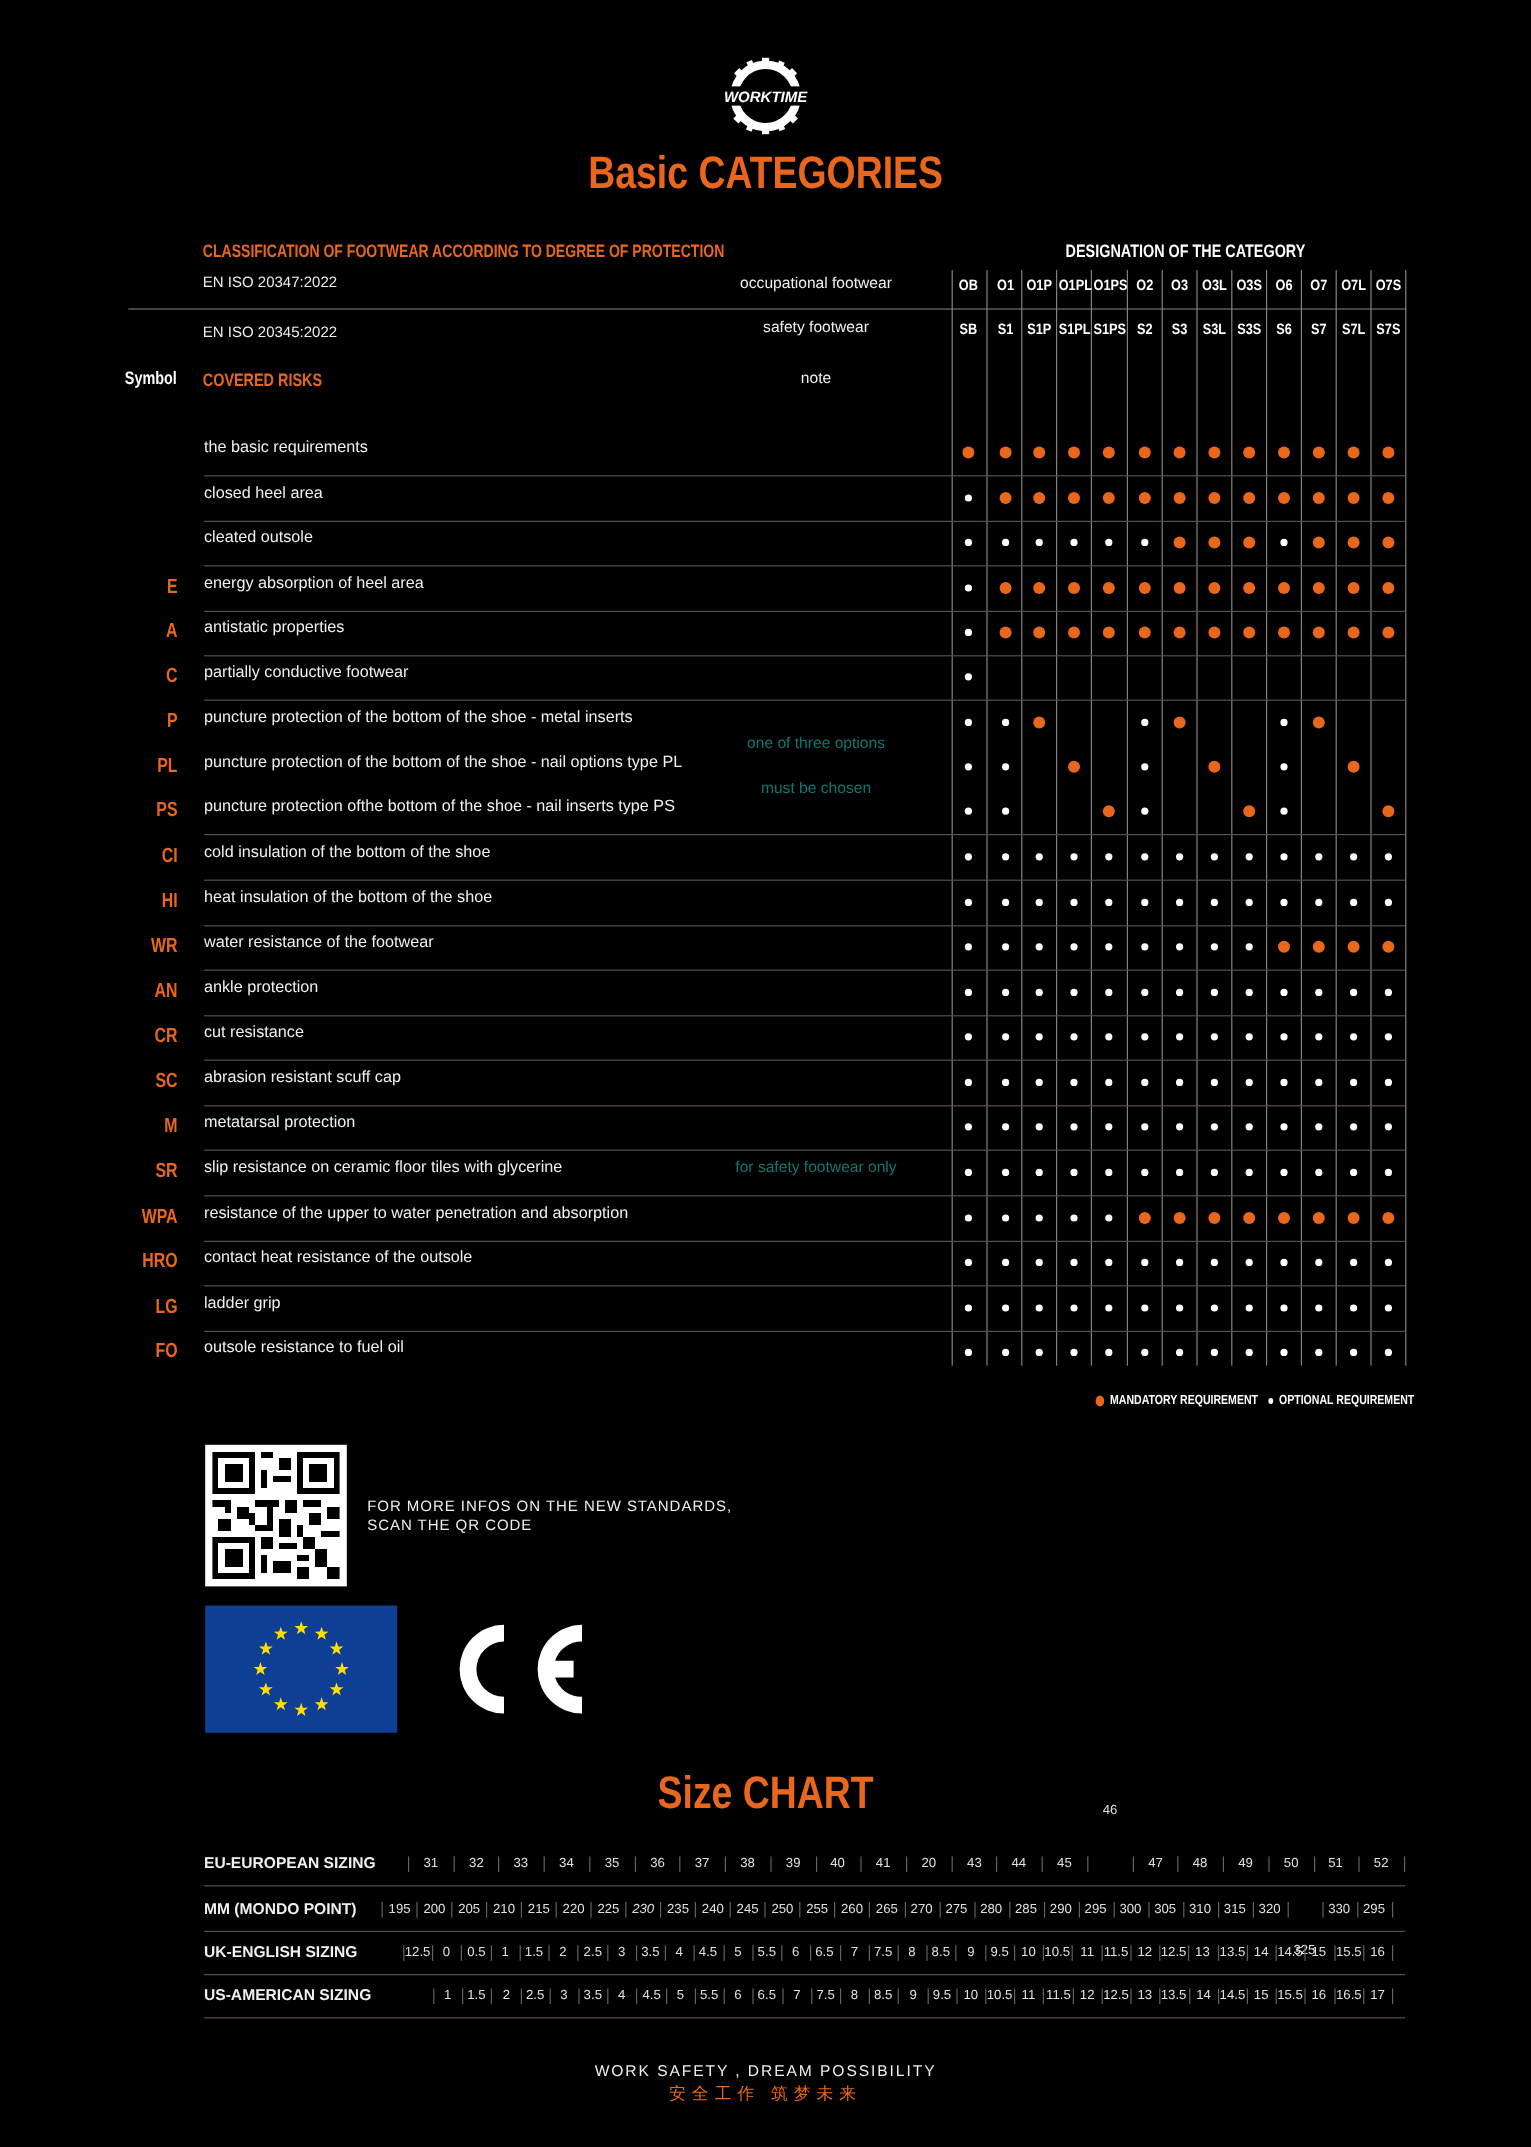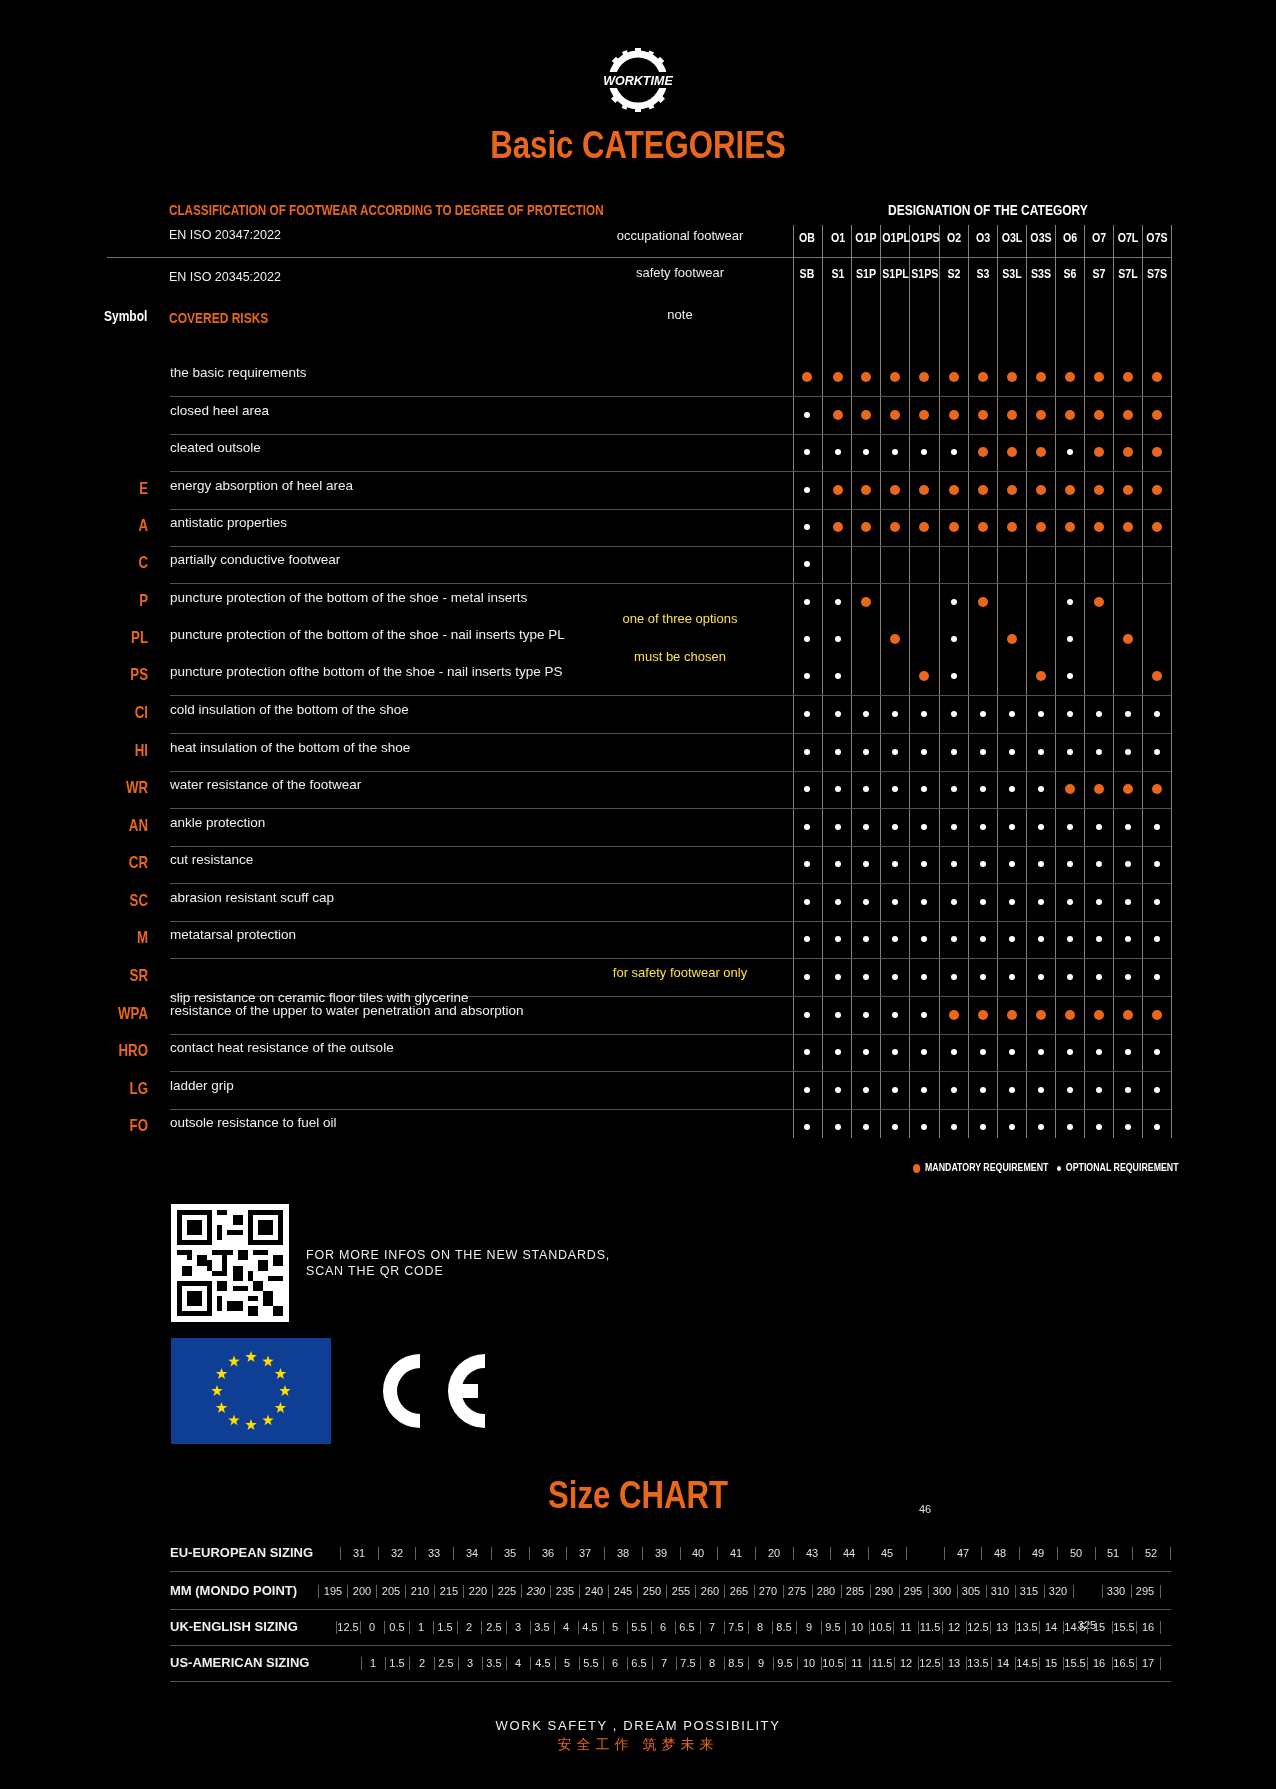"one of three options" .row-note { color: #fde047 -> #0f766e }
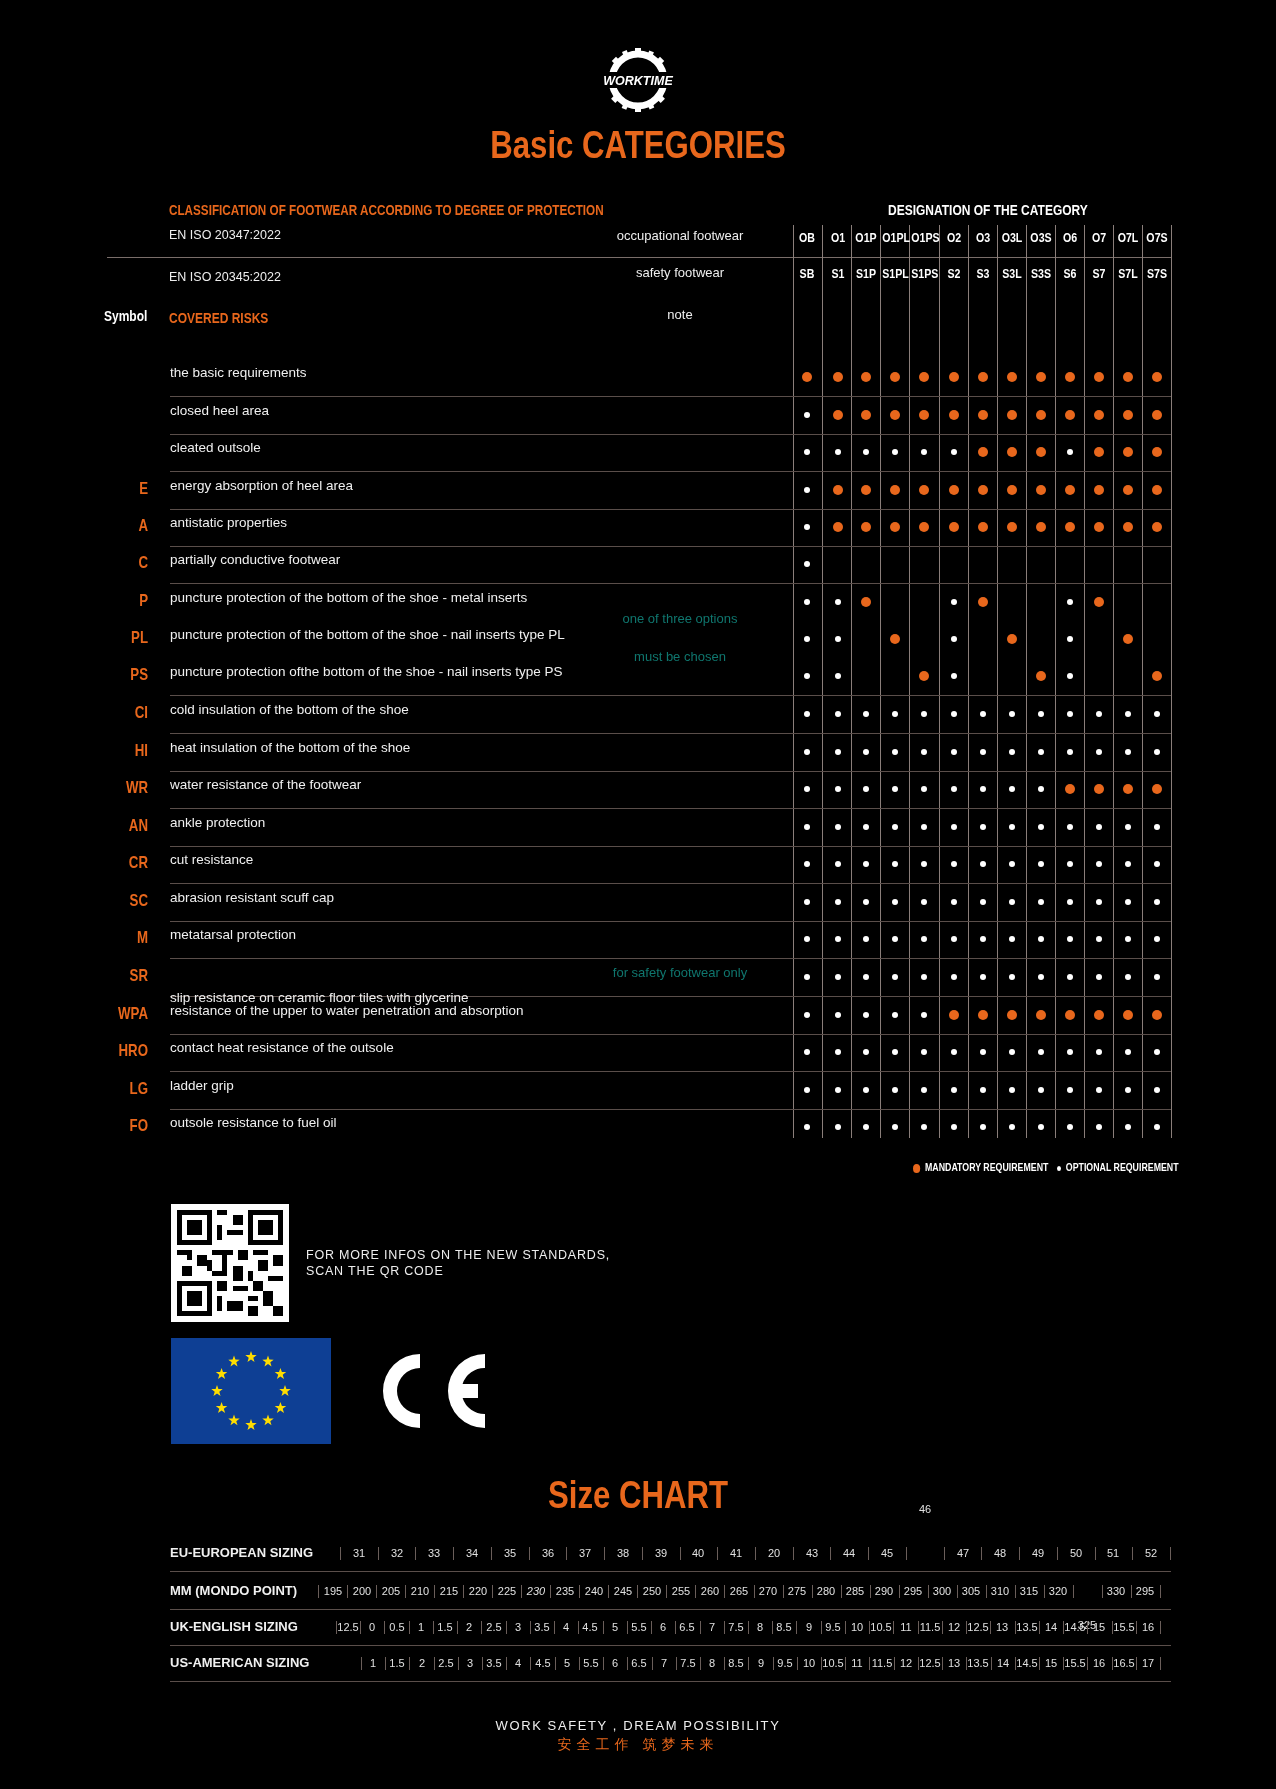"puncture protection of the bottom of the shoe - nail" div.row-label { text: inserts -> options }
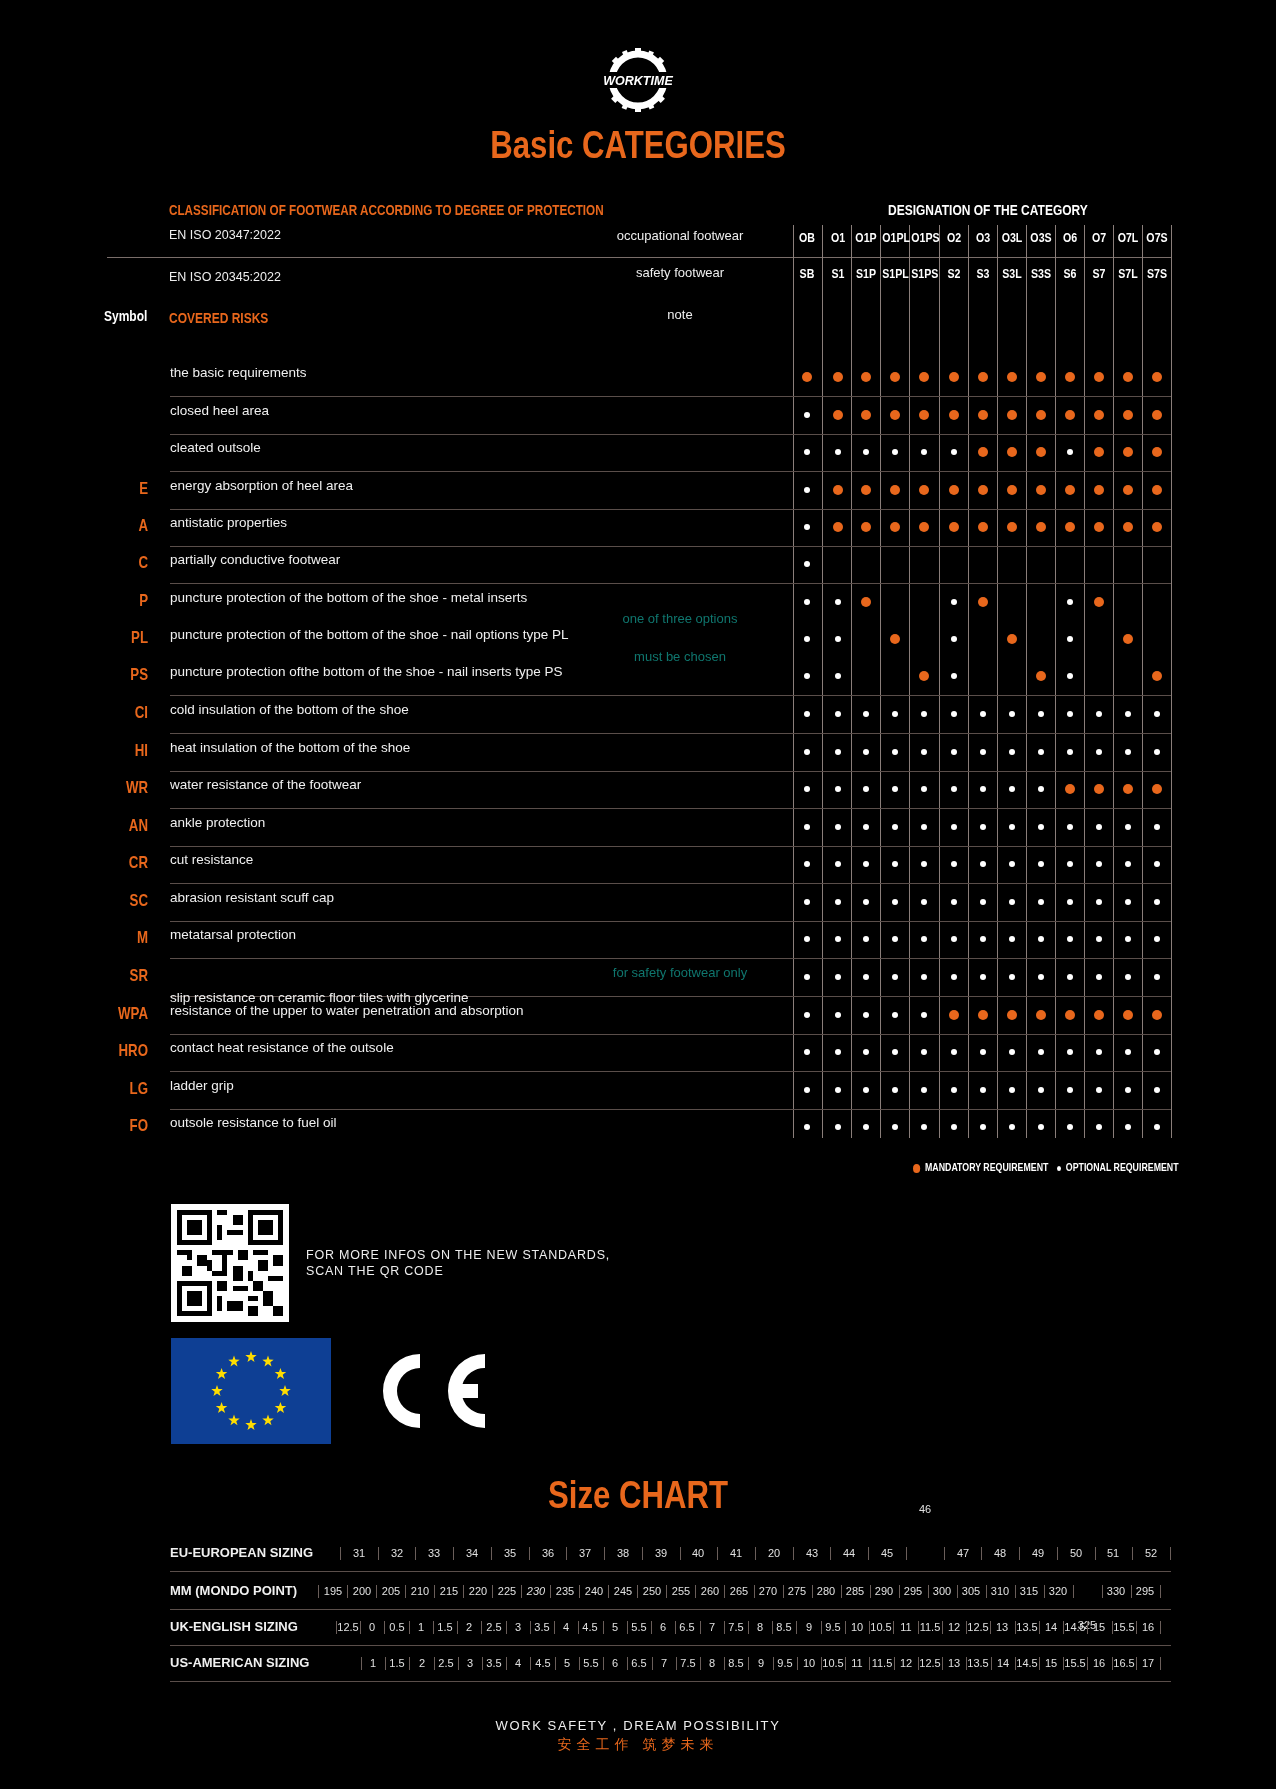"slip resistance on ceramic floor" div.row-label { margin-top: 25px -> none }
